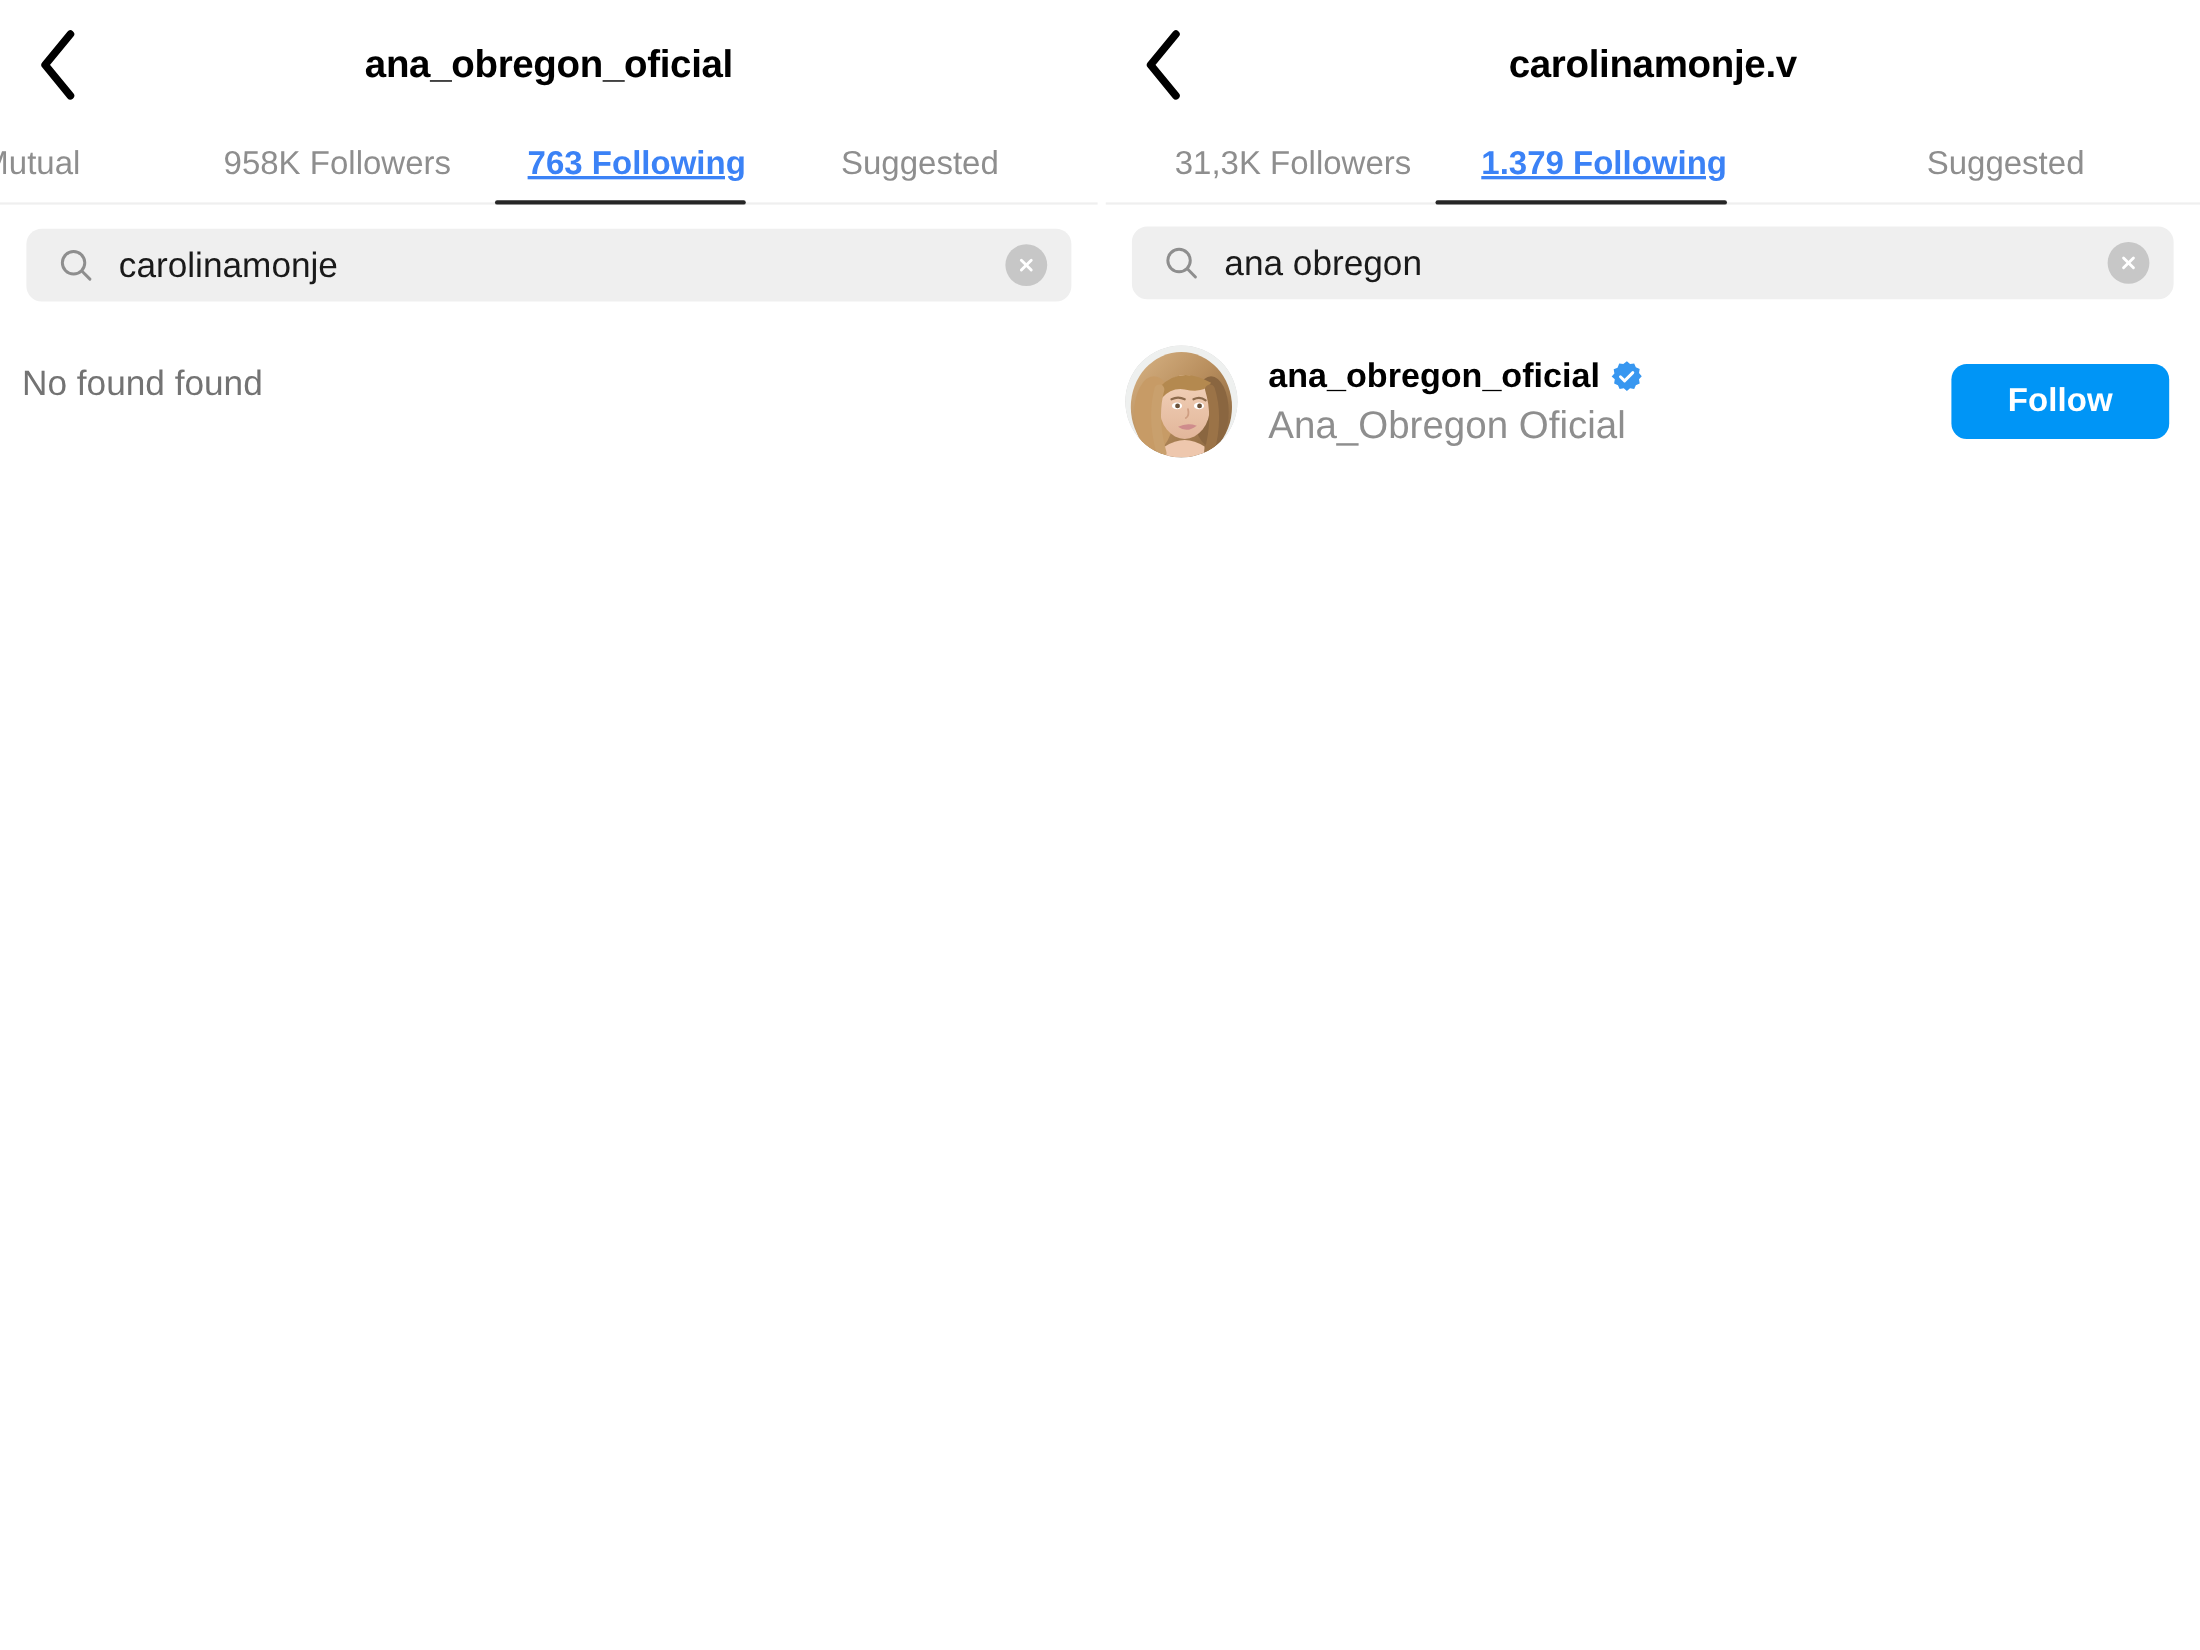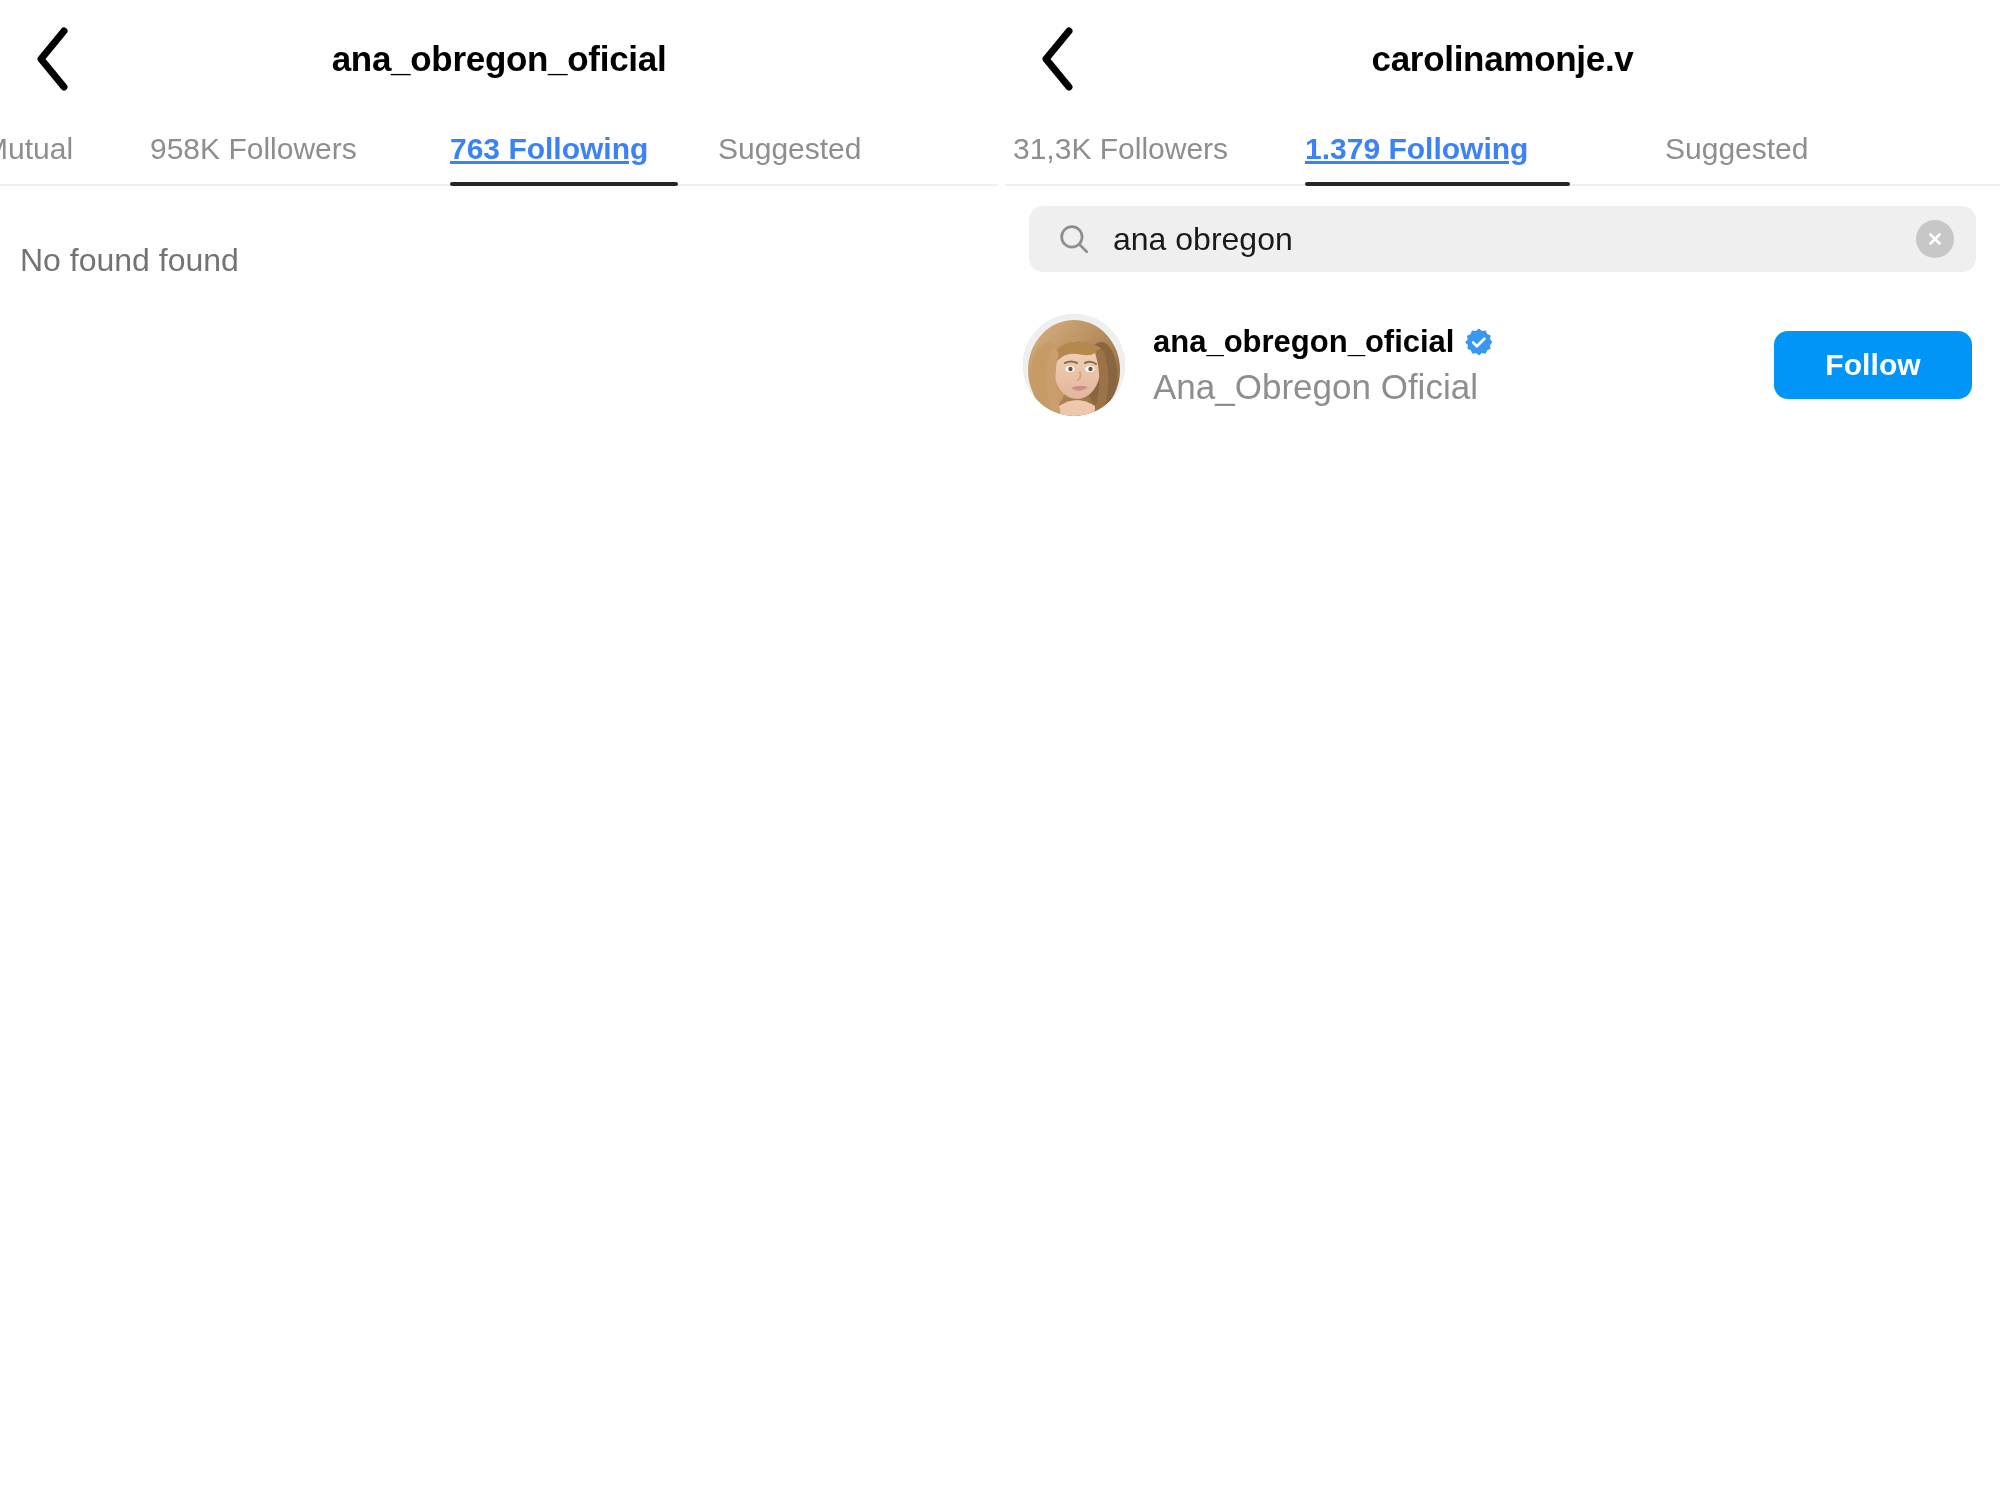"958K Followers" .tab { text-align: left -> right }
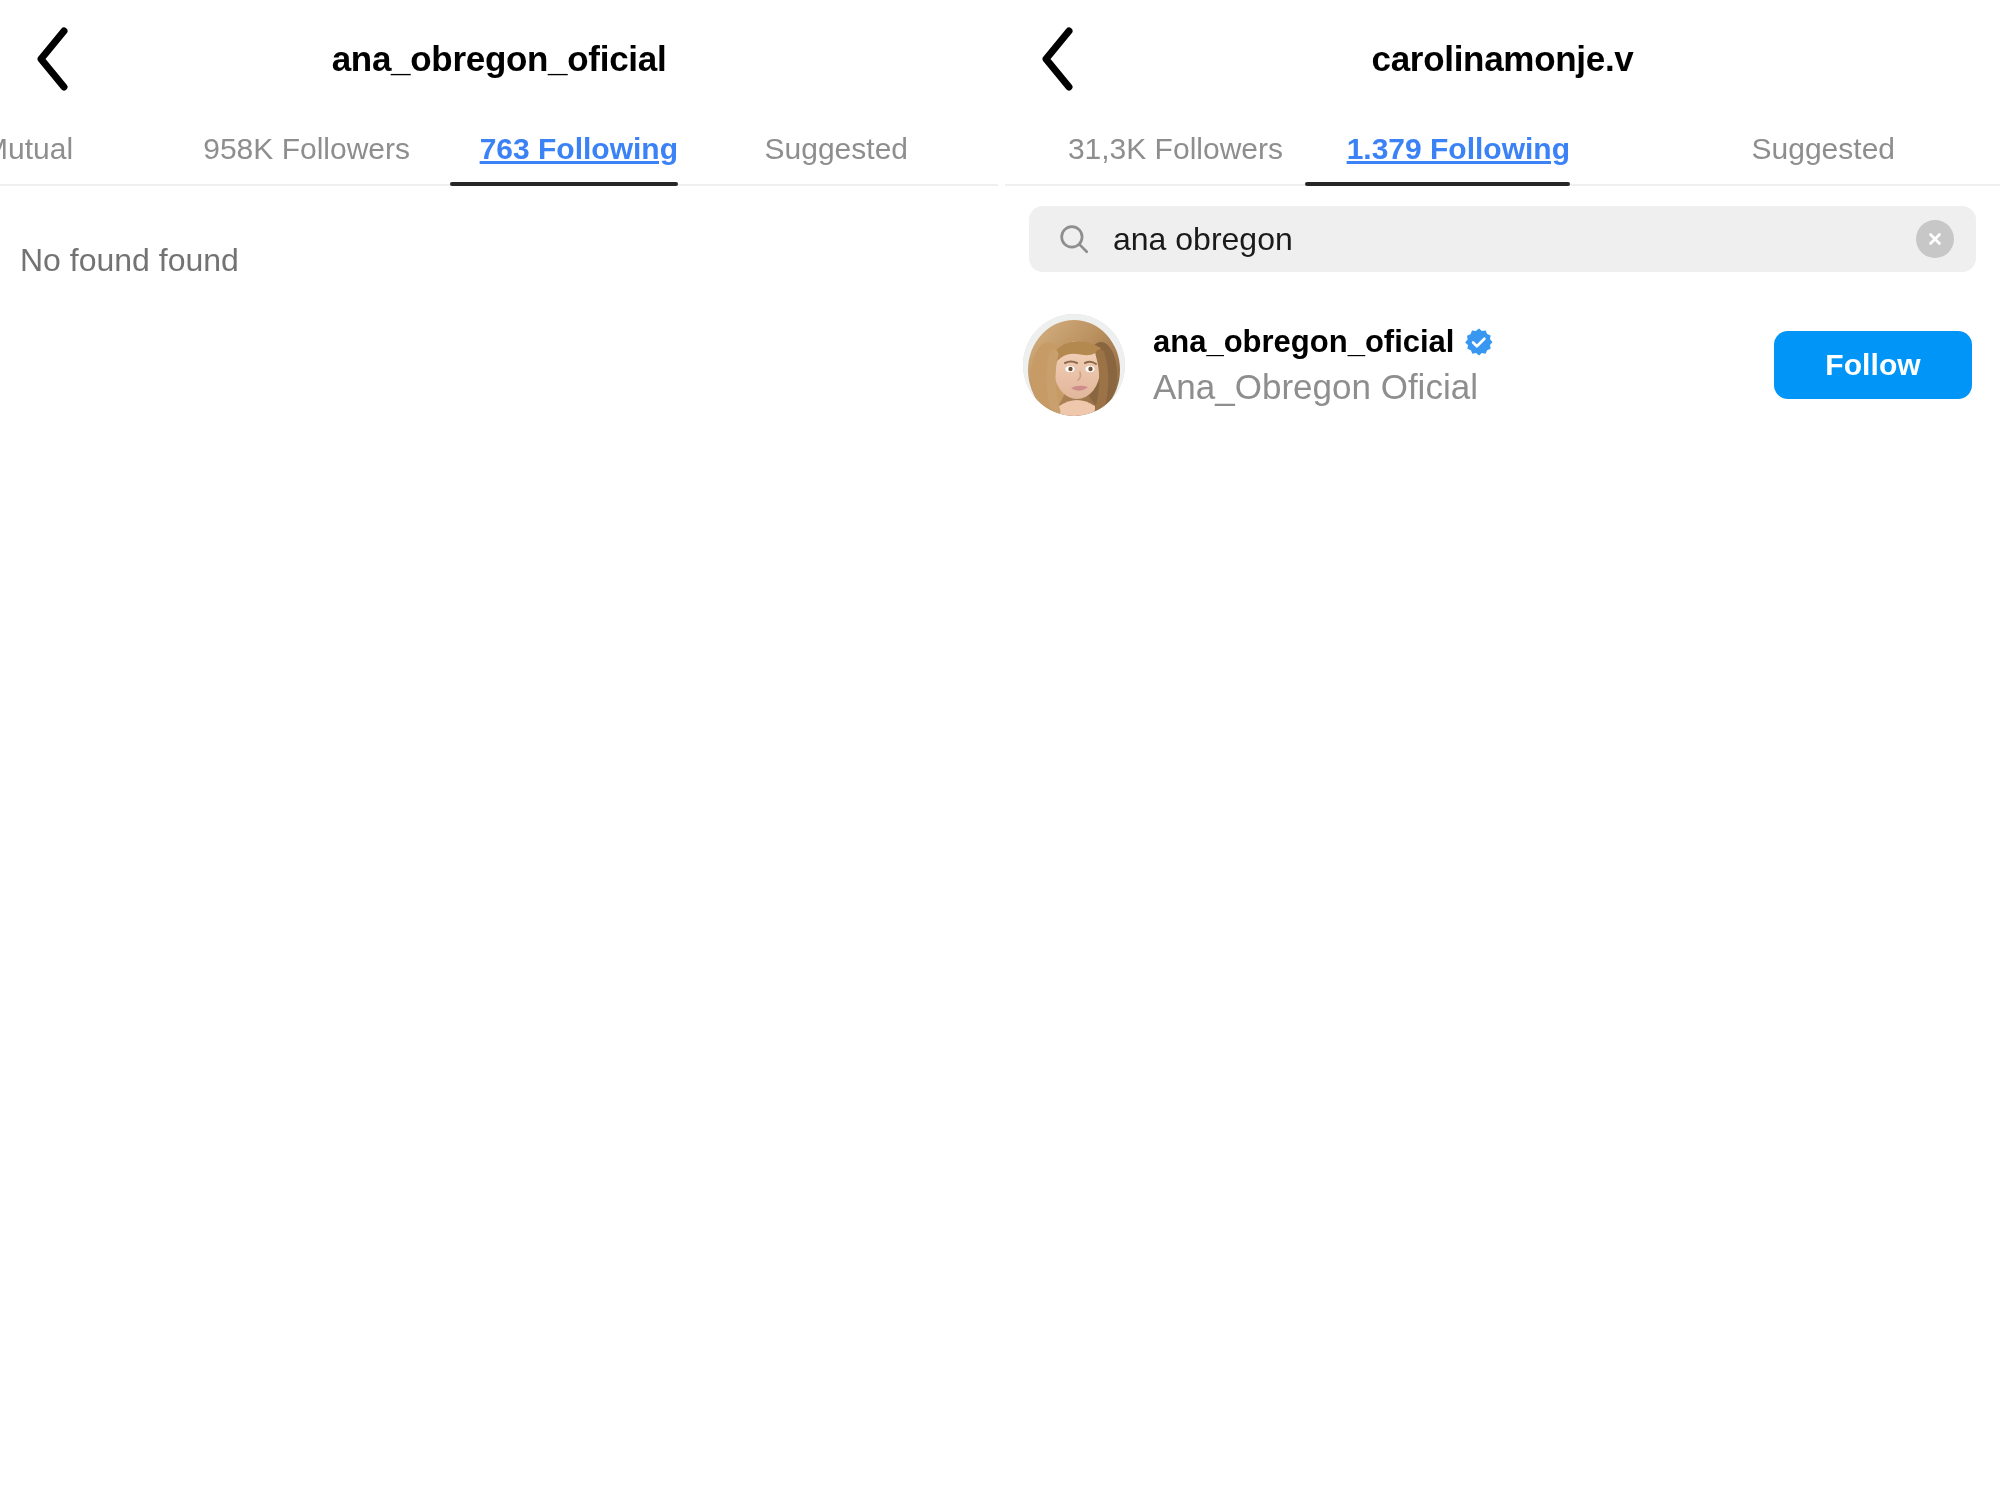"carolinamonje" div.search-wrap { html: none -> <div> <div> <span> <svg> <circle></circle> <line></line> </svg> </span> <span>carolinamonje</span> <span> <svg> <line></line> <line></line> </svg> </span> </div> </div> }
